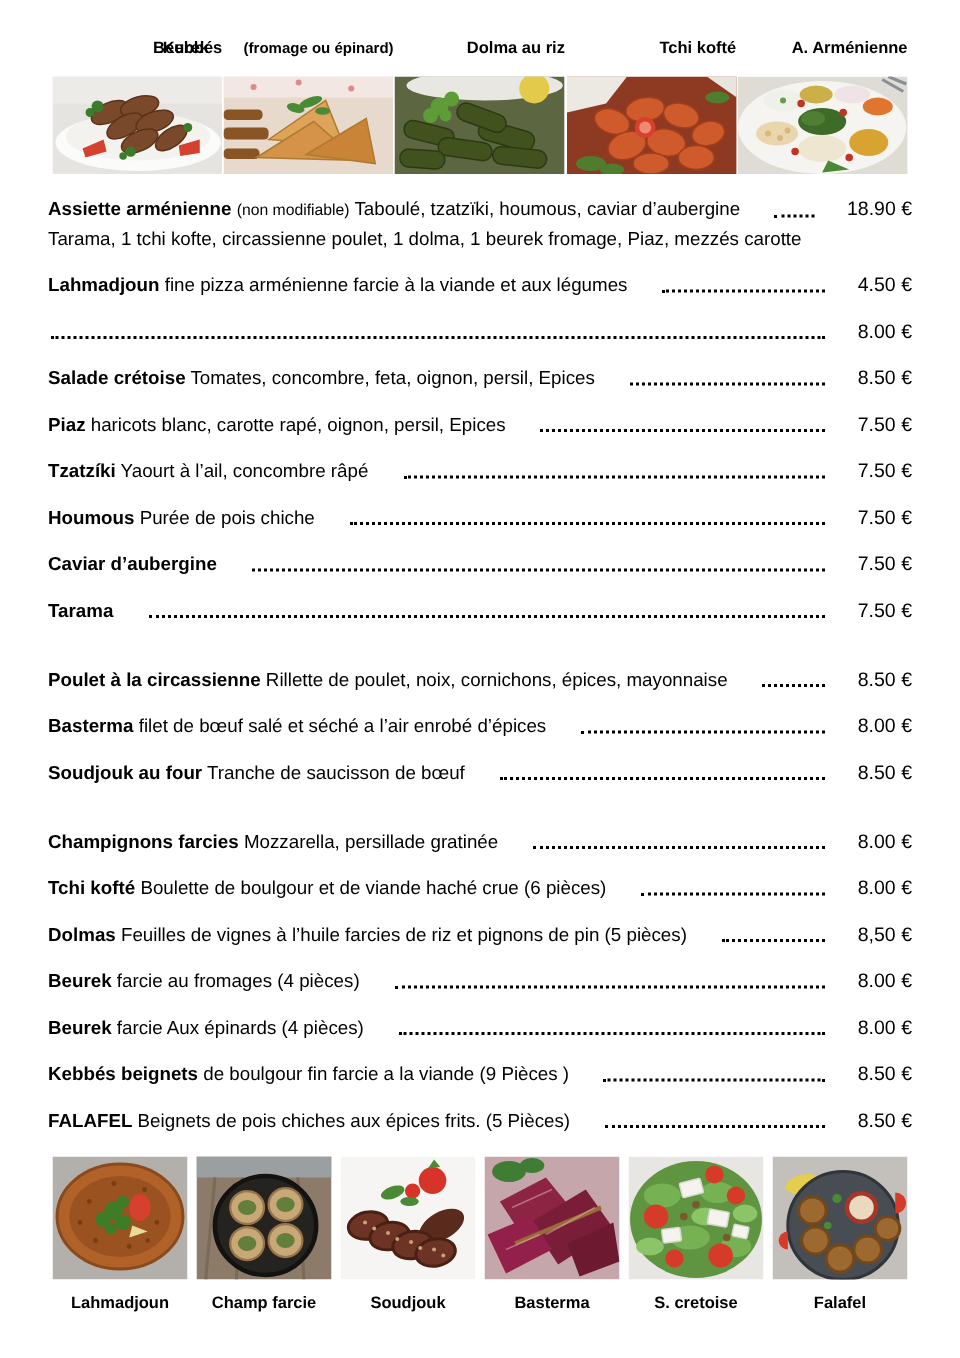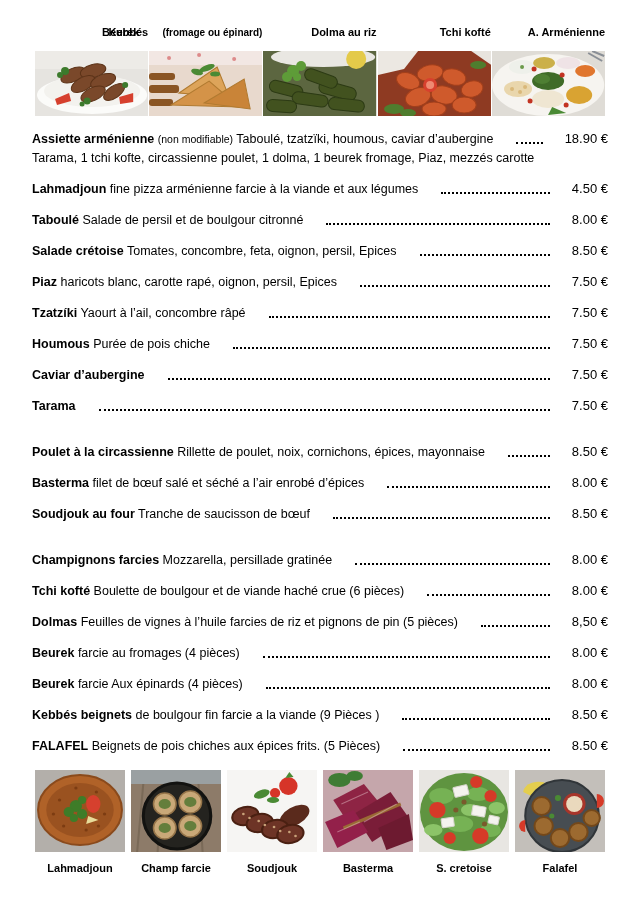"Taboulé Salade de persil et" span.menu-text { html: <span><b>Taboulé</b> <span>Salade de persil et de boulgour citronné</span></span> -> none }
